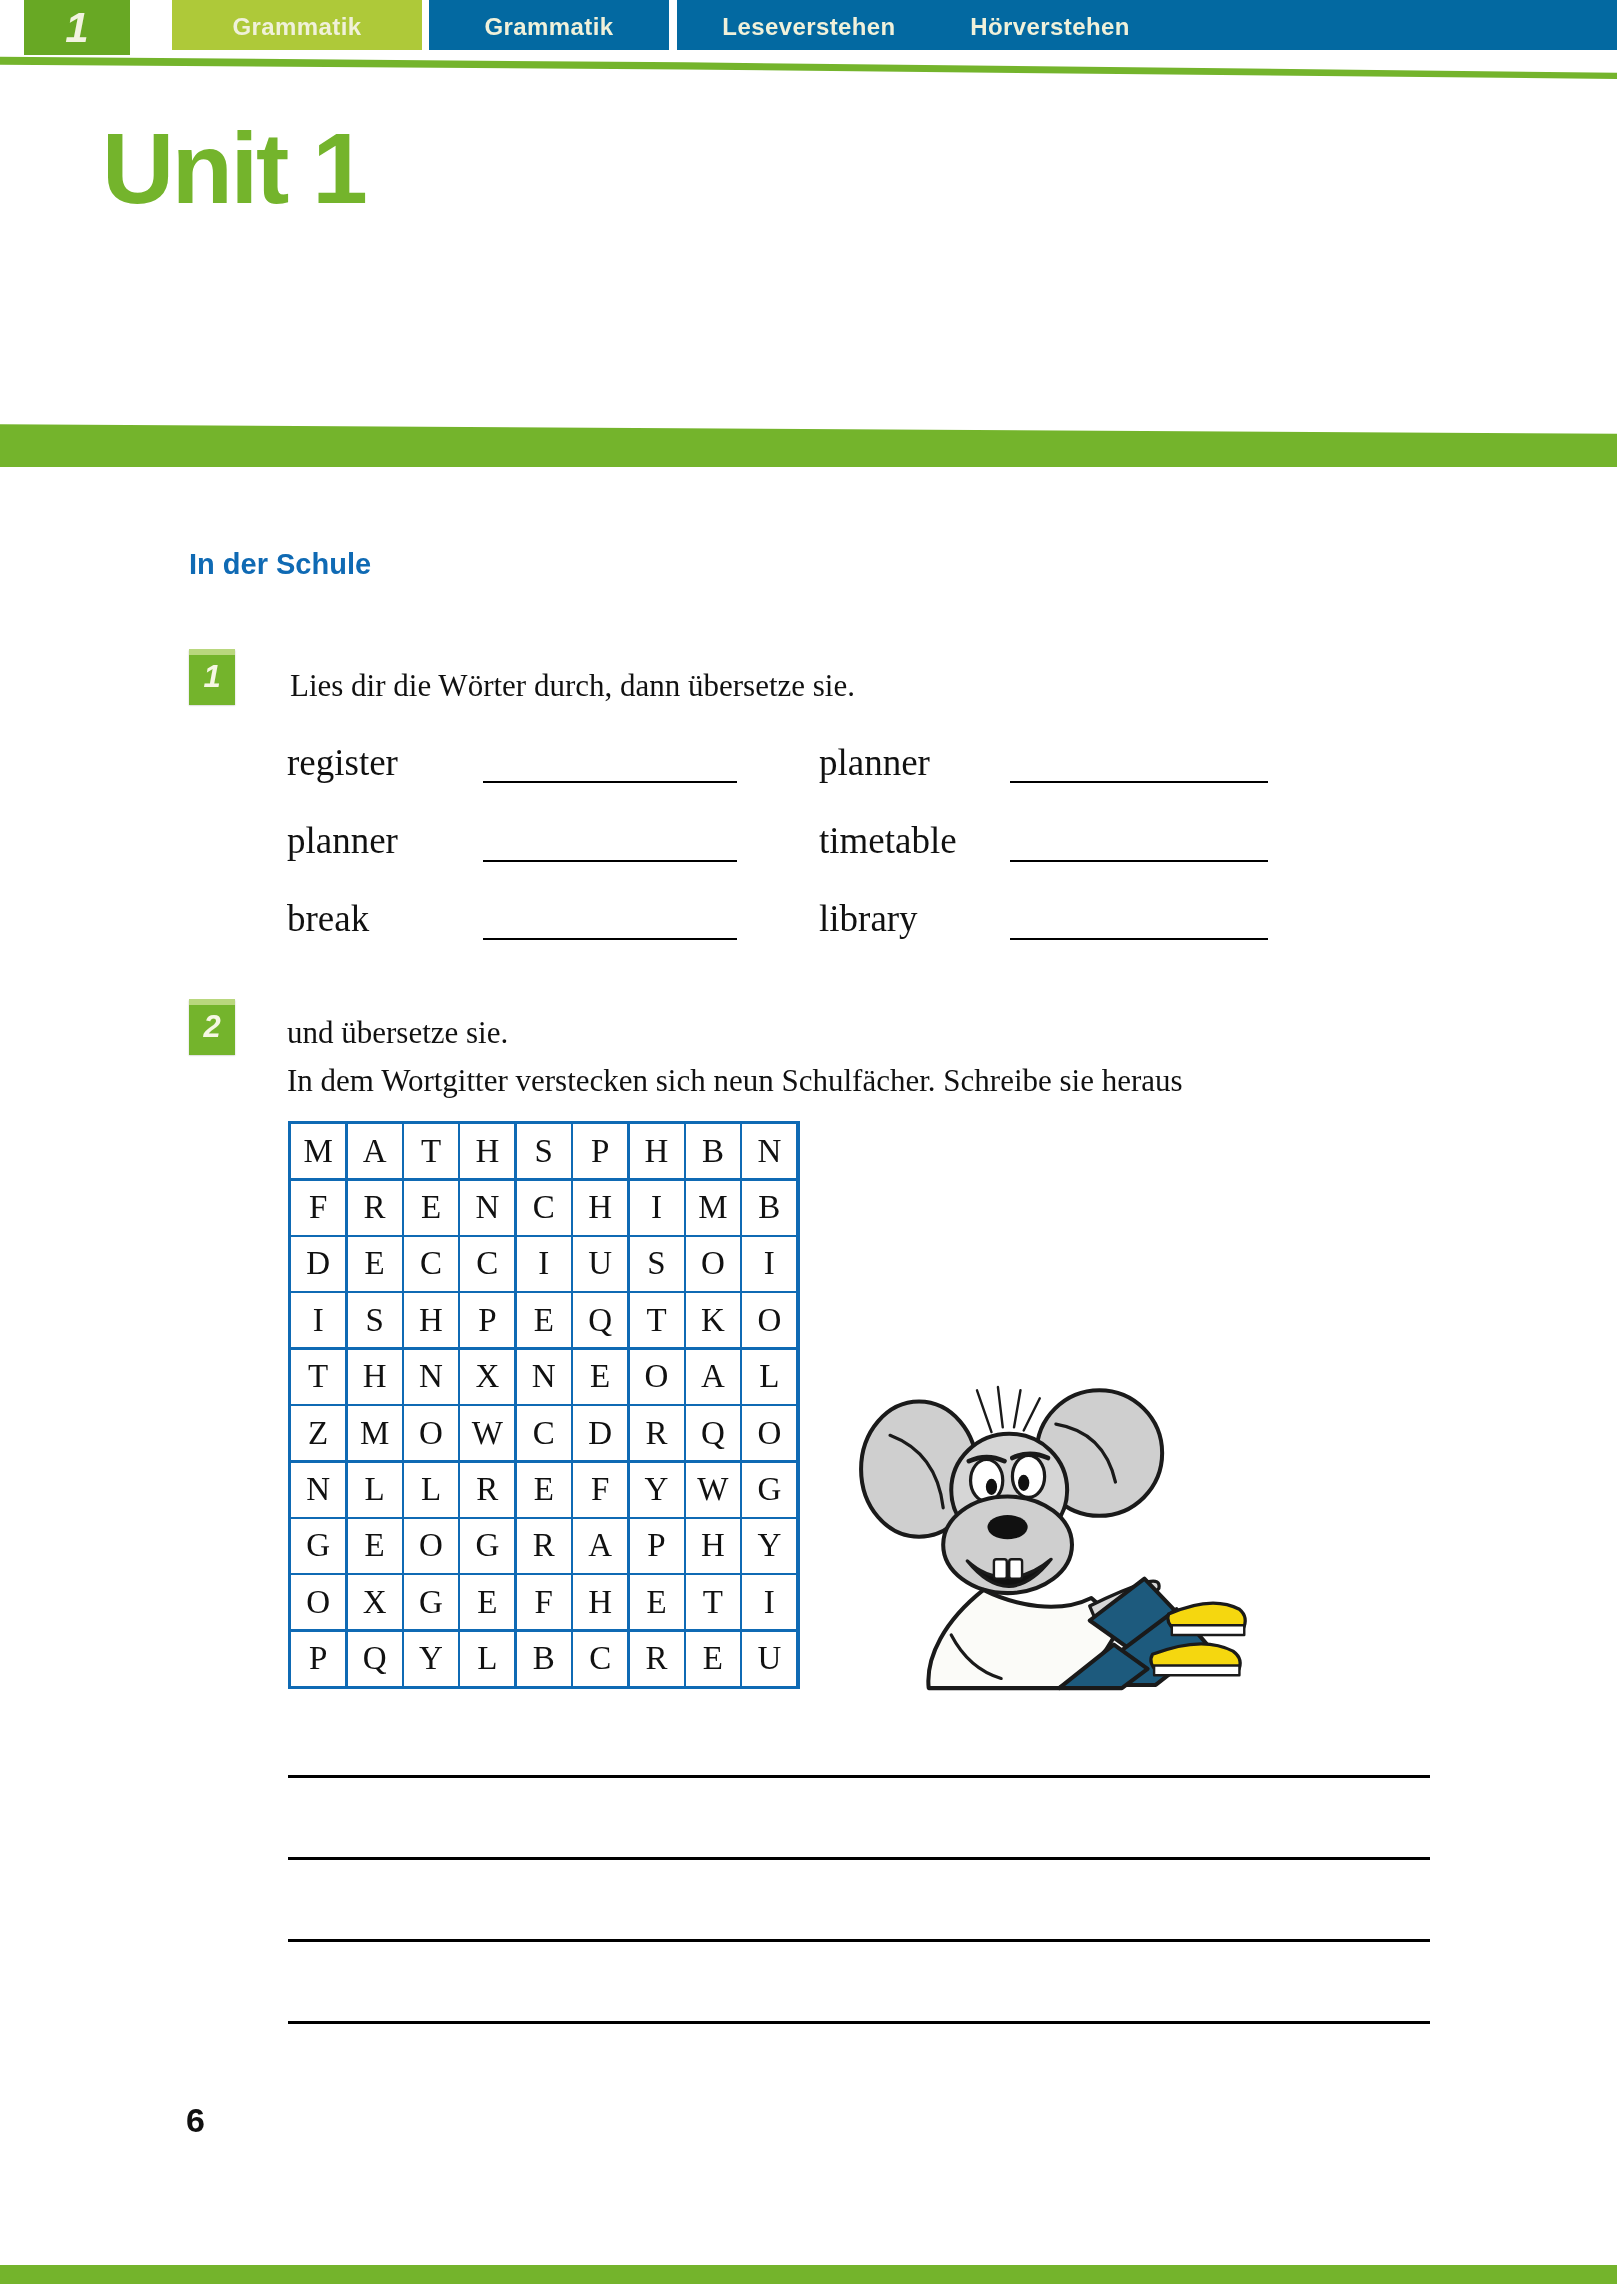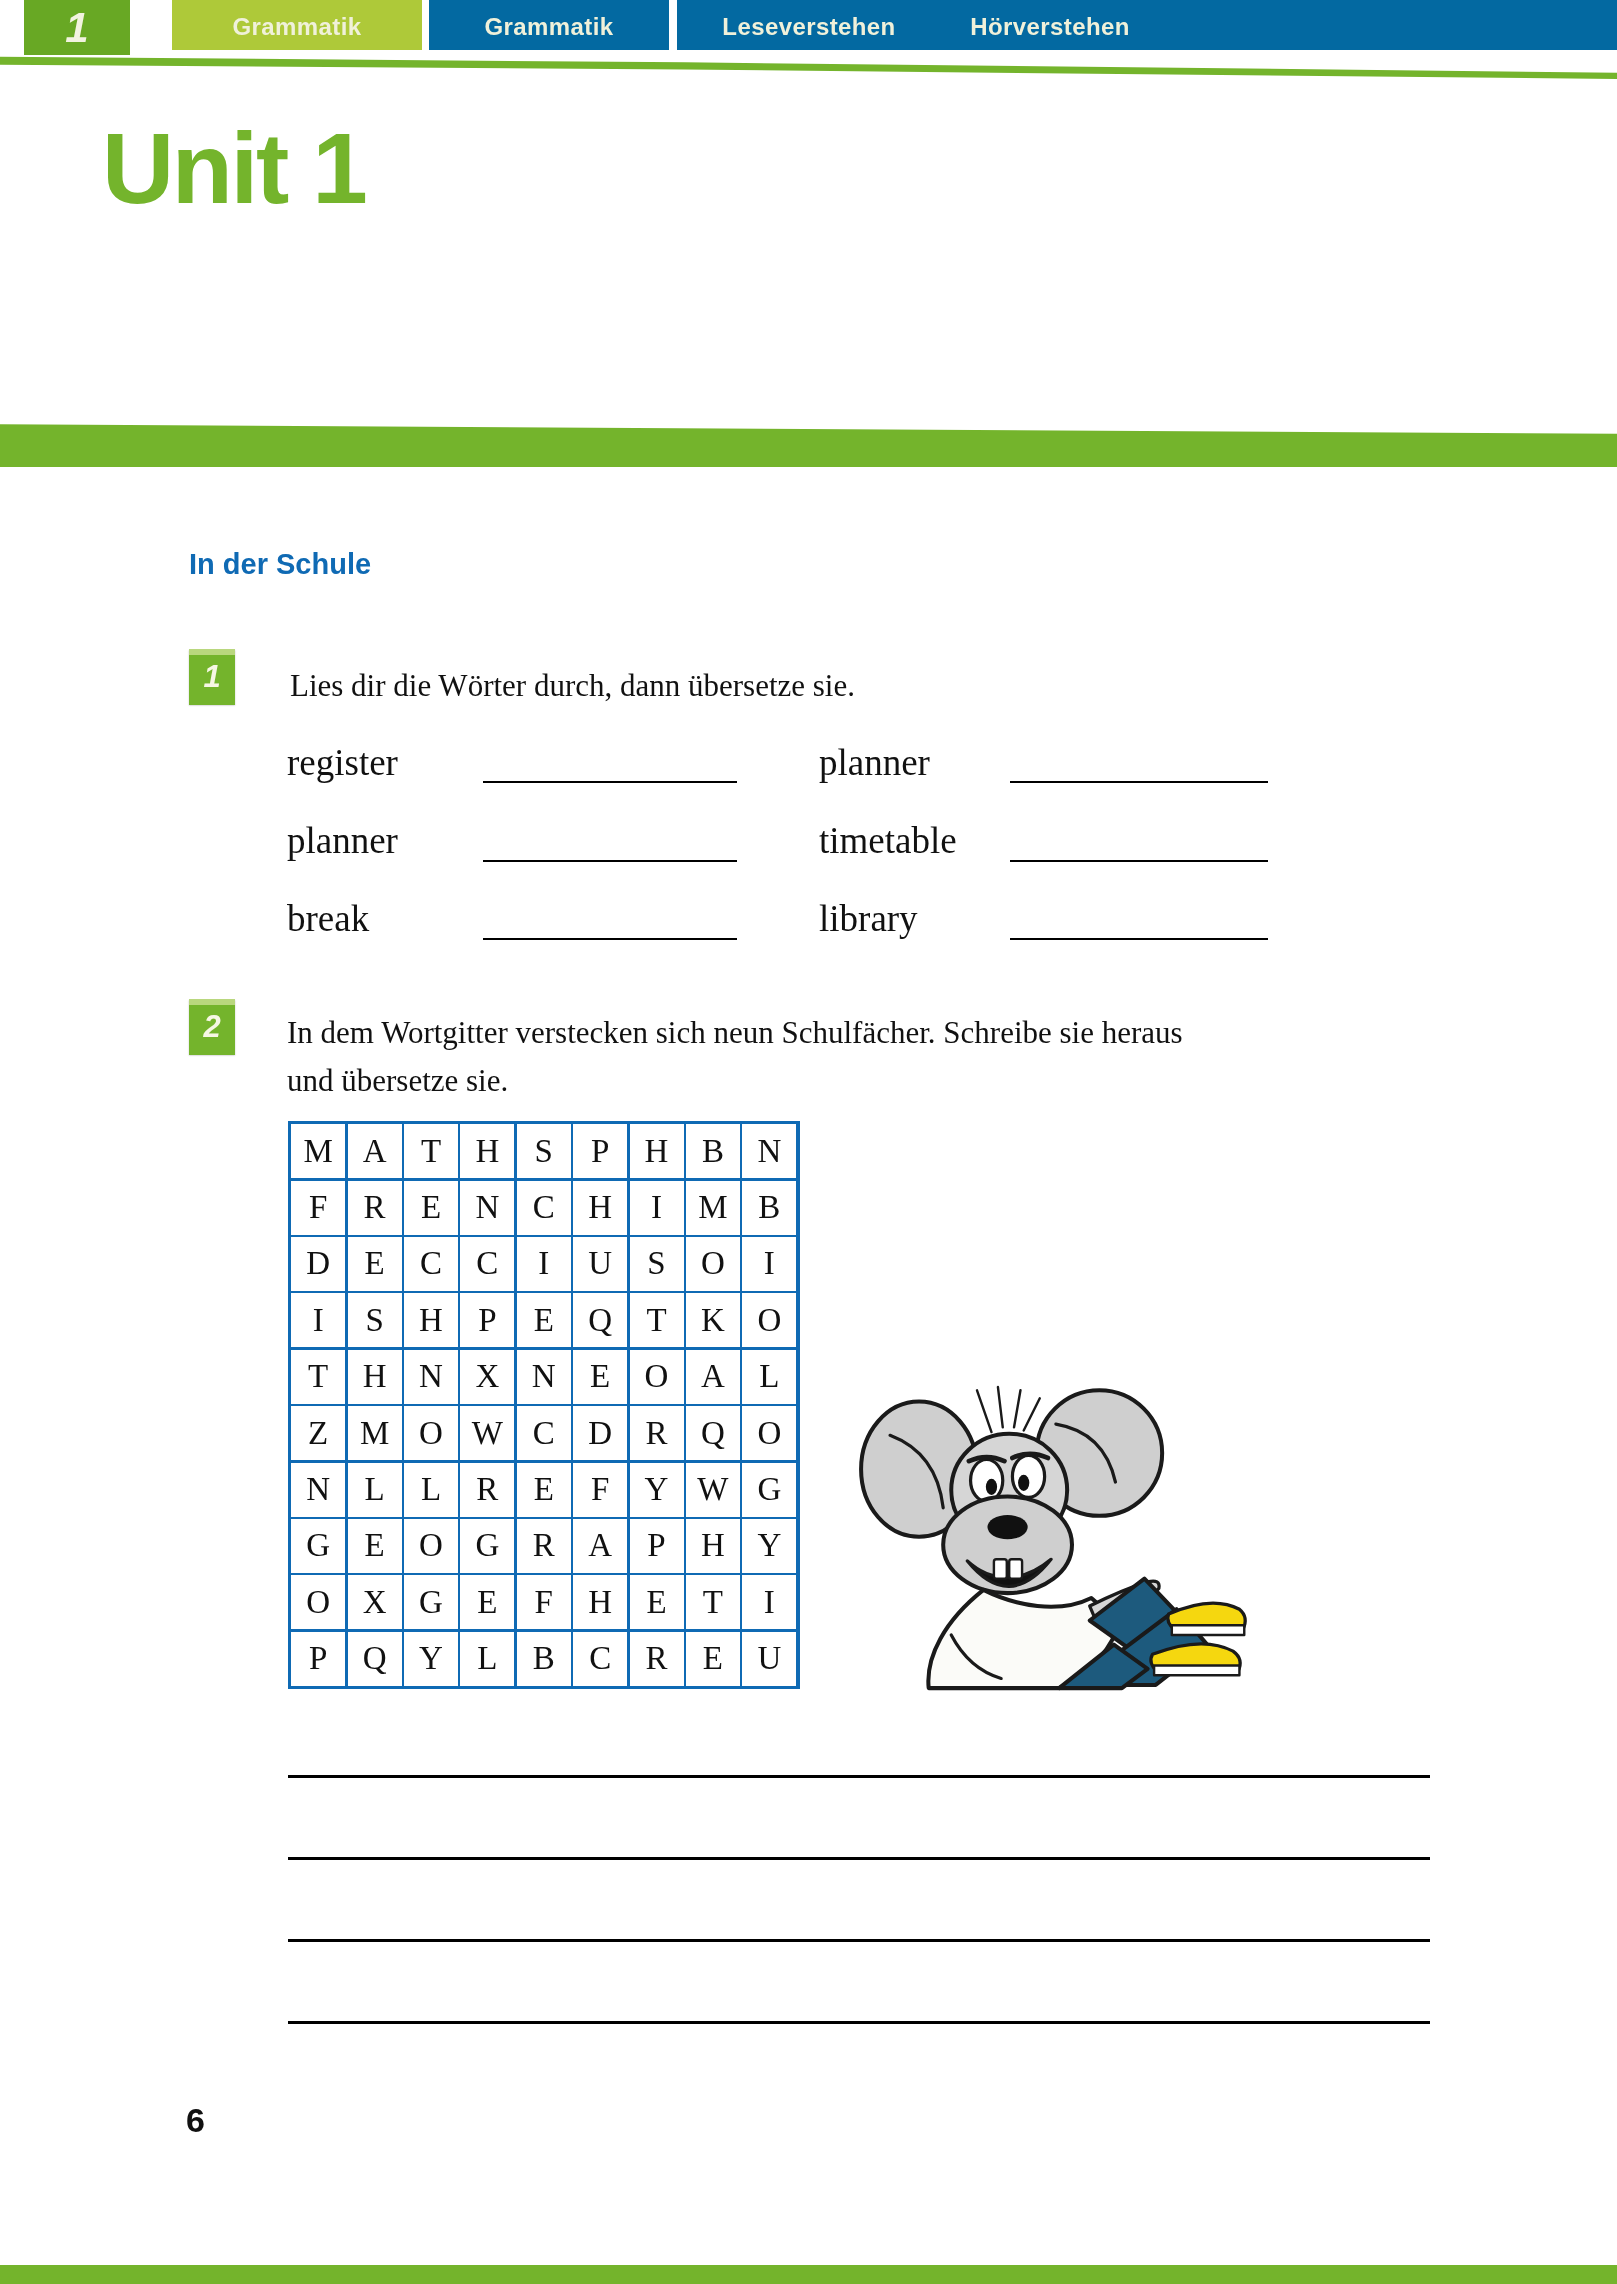"In dem Wortgitter verstecken sich" span { order: before "und übersetze sie." -> after "und übersetze sie." }
